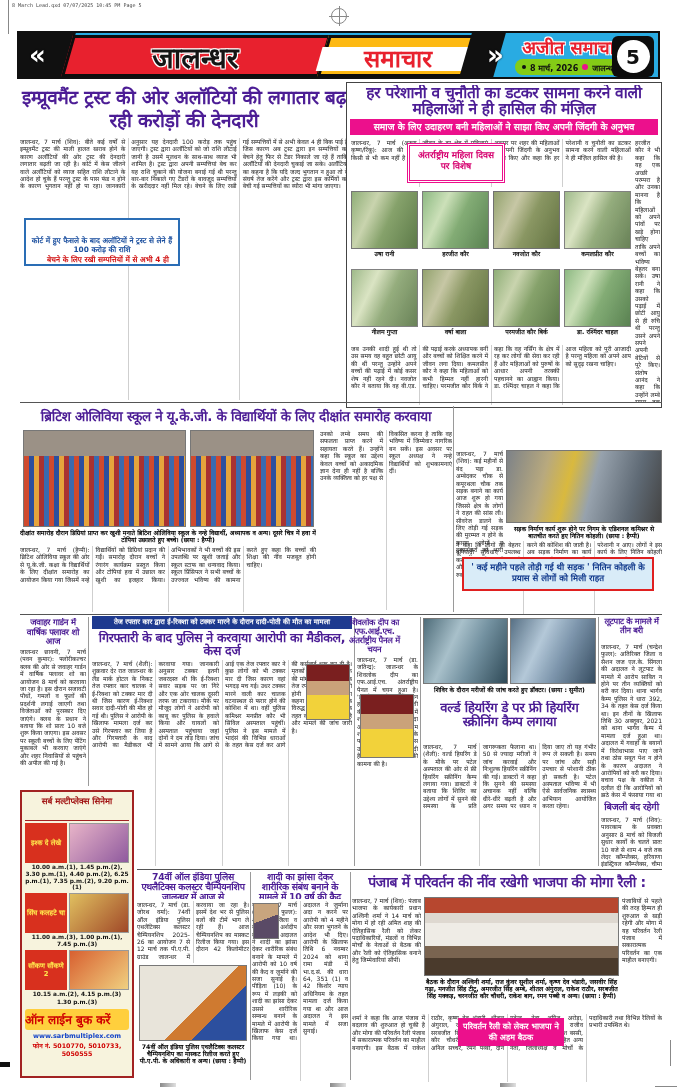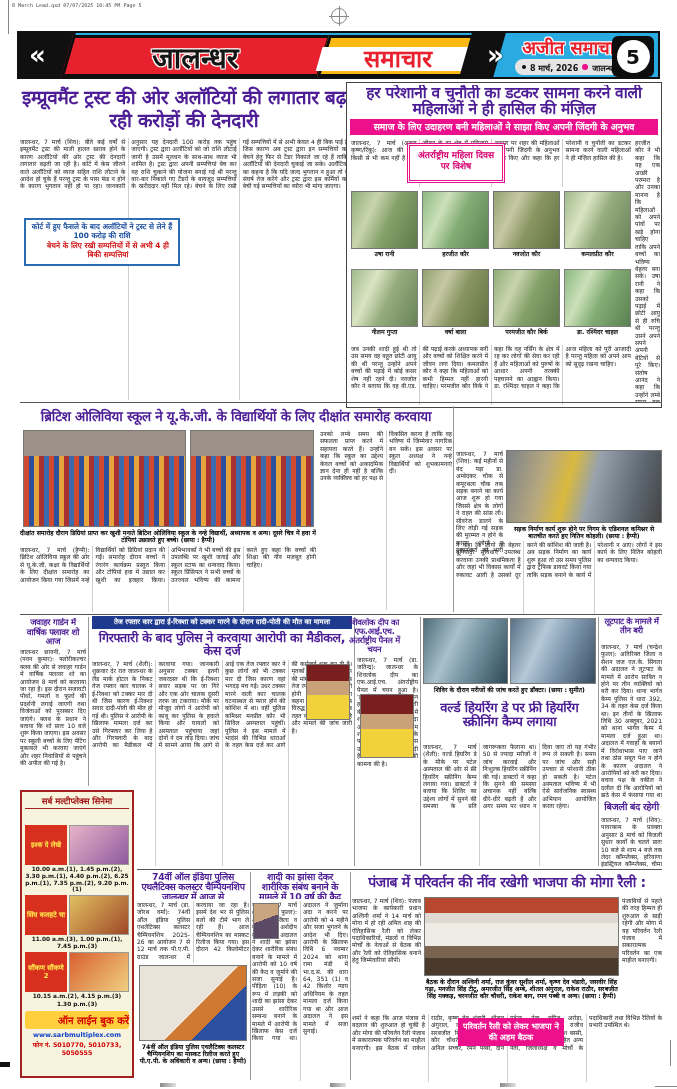"8 मार्च, 2026" .pill { background: #e5e5e5 -> #84cc16 }
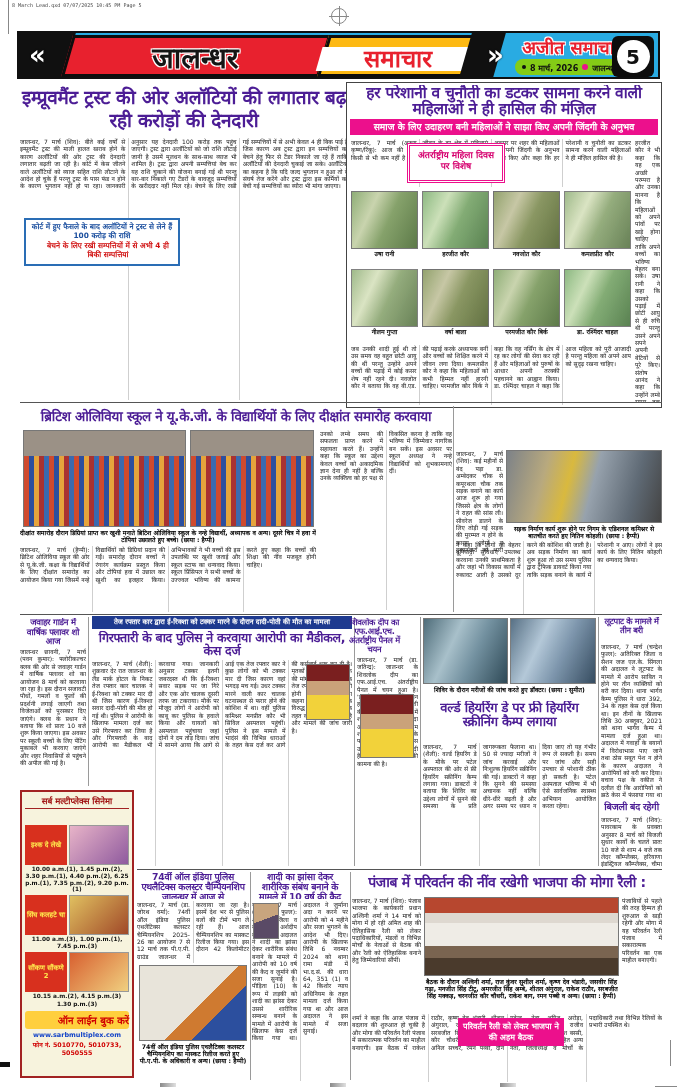"कोर्ट में हुए फैसले के" .trustbox { padding: 3px 2px -> 17px 2px }
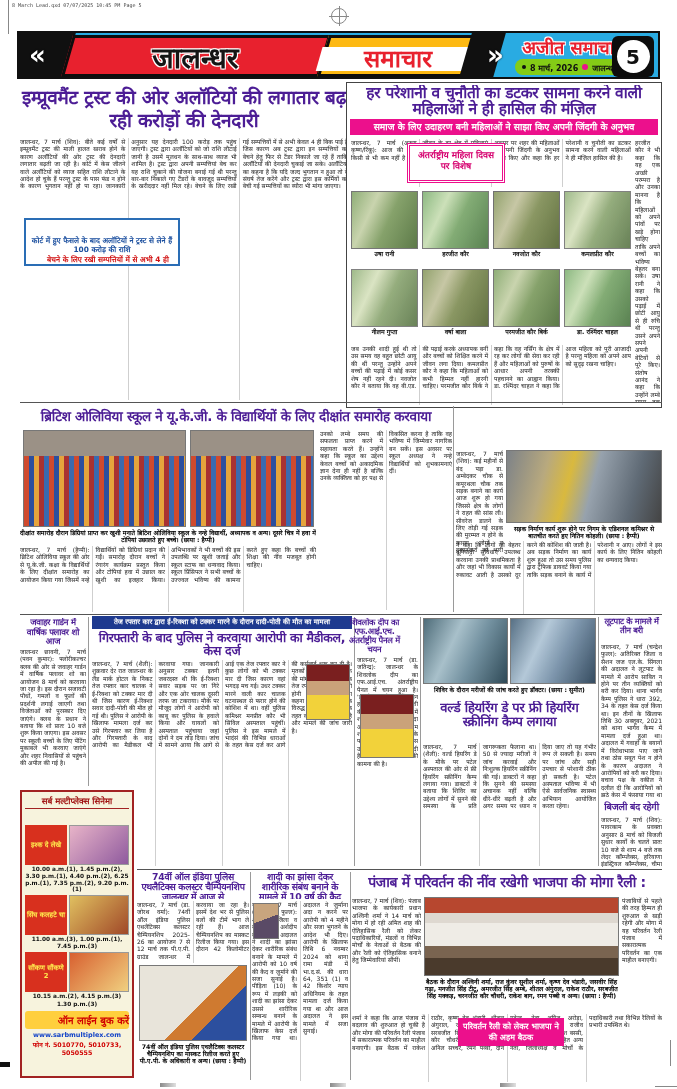"' कई महीने पहले तोड़ी" div.abs { html: none -> <div>' कई महीने पहले तोड़ी गई थी सड़क ' नितिन कोहली के प्रयास से लोगों को मिली राहत</div> }
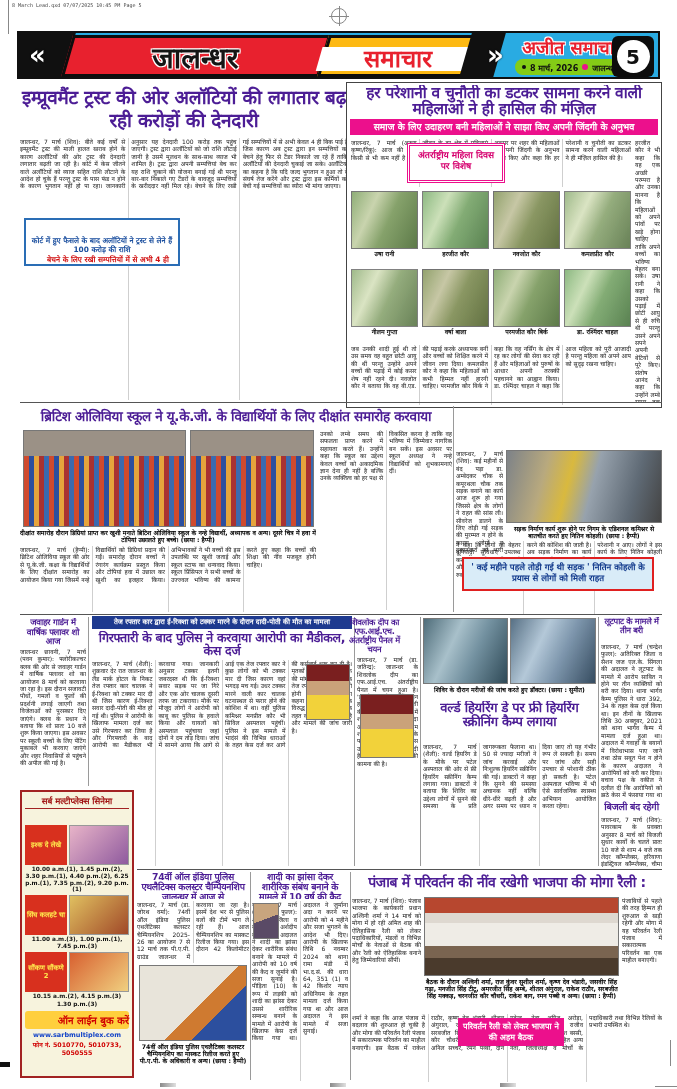"सर्ब मल्टीप्लेक्स सिनेमा" .cin-title { margin-bottom: 16px -> 2px; padding-bottom: 2px -> 14px }
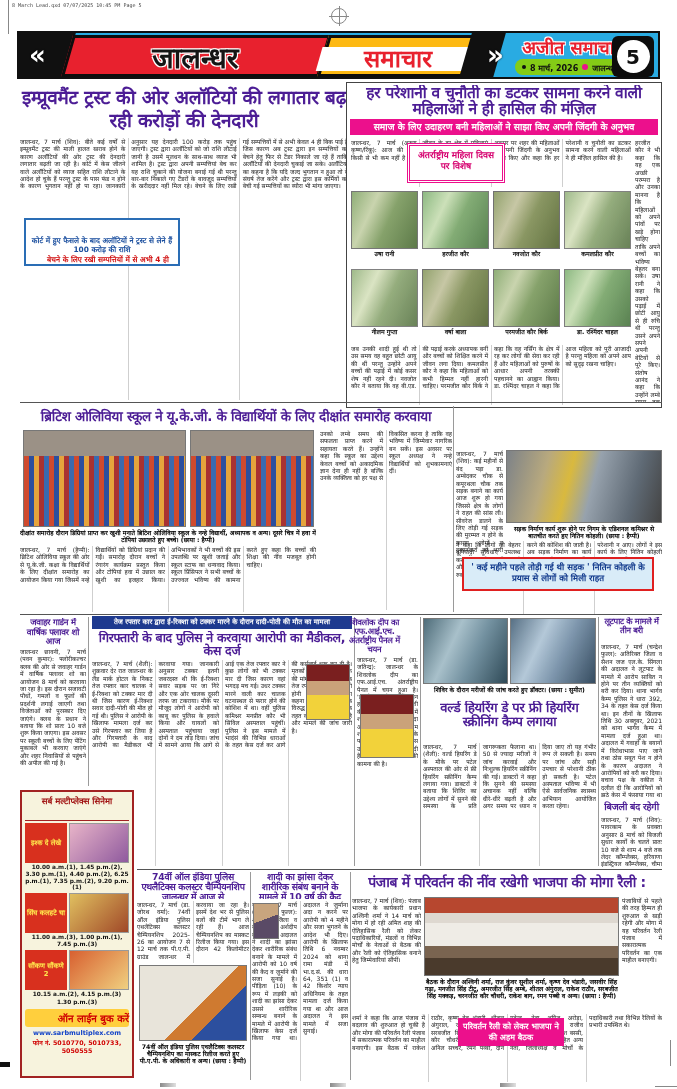"ऑन लाईन बुक करें" .bookbar { font-size: 10px -> 12px; text-align: right -> left }
